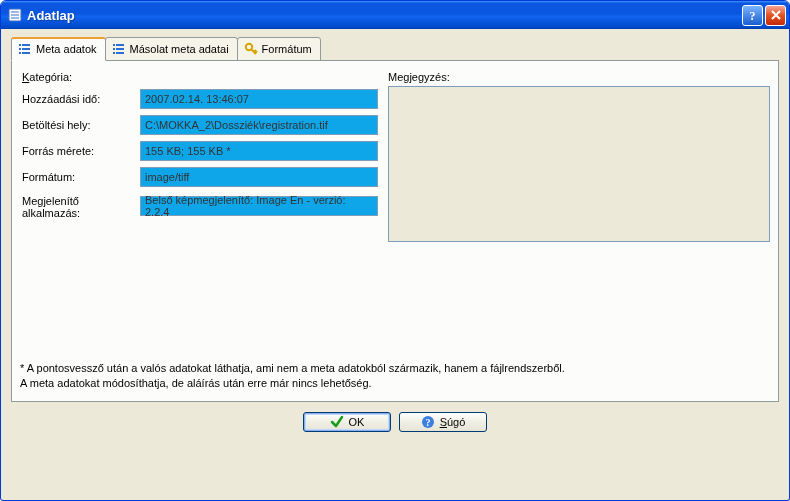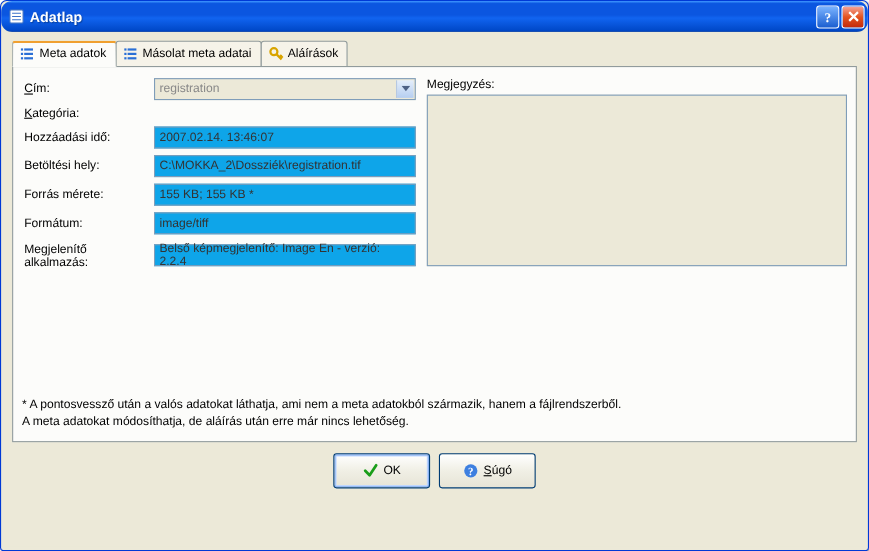"Adatlap" .titlebar { border-radius: 10px -> none }
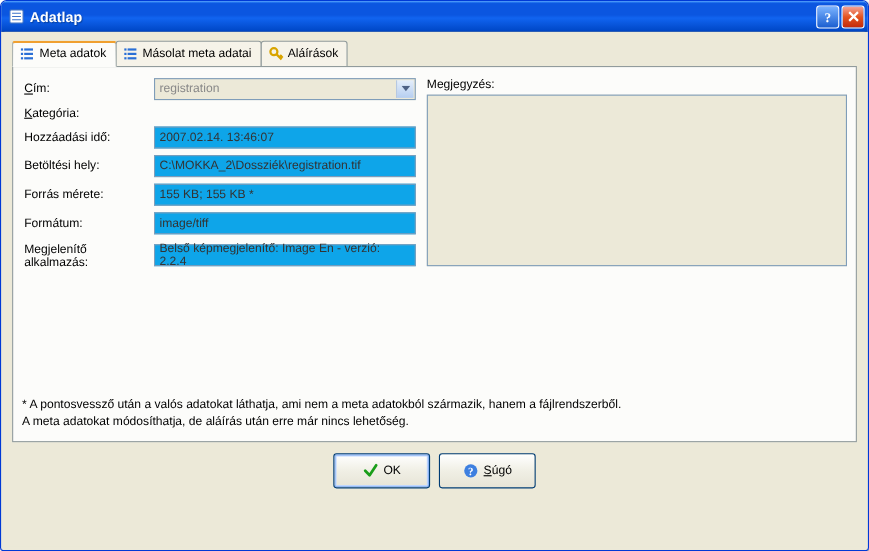"Aláírások" span { text: Aláírások -> Formátum }
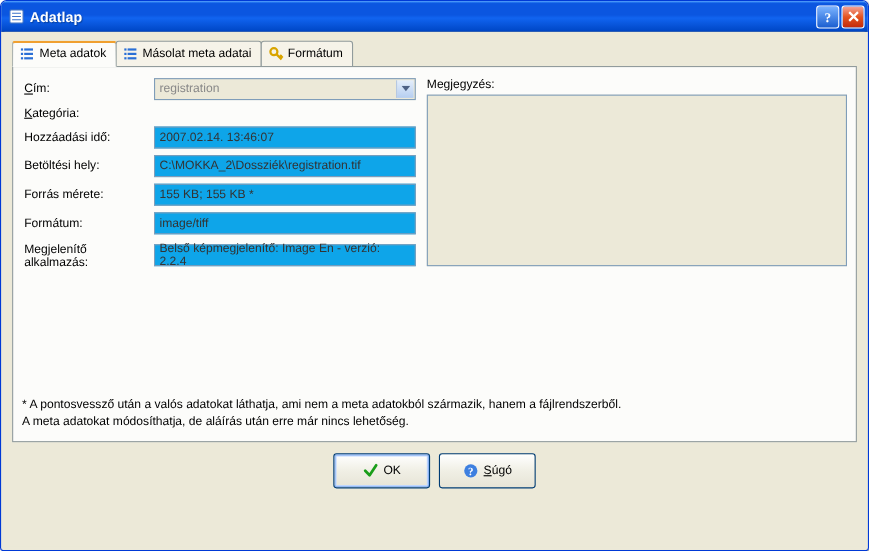"Cím:" div.row { html: <div> <div><span>C</span>ím:</div> <div> <span>registration</span> <div> <svg> <path></path> </svg> </div> </div> </div> -> none }
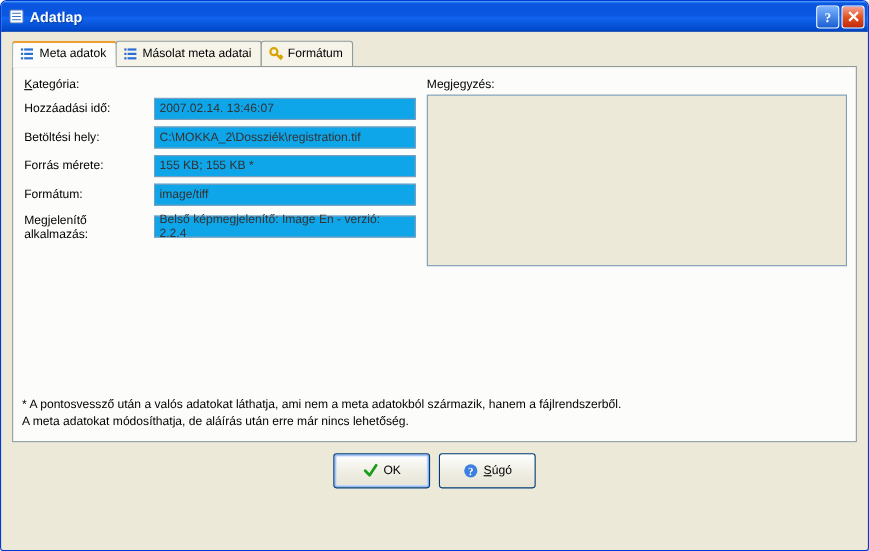"OK" .btn { height: 32px -> 20px }
